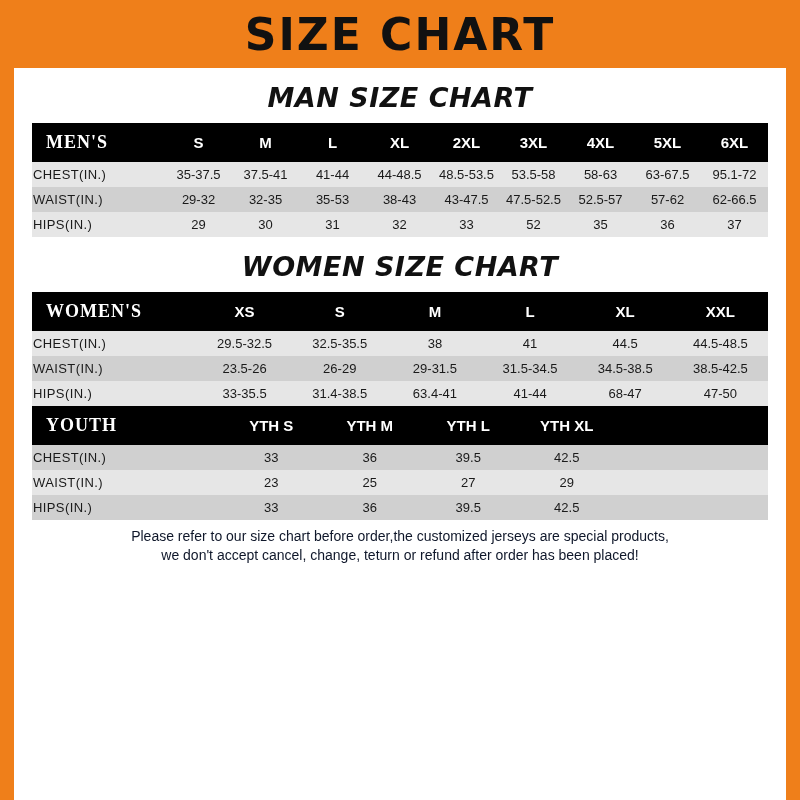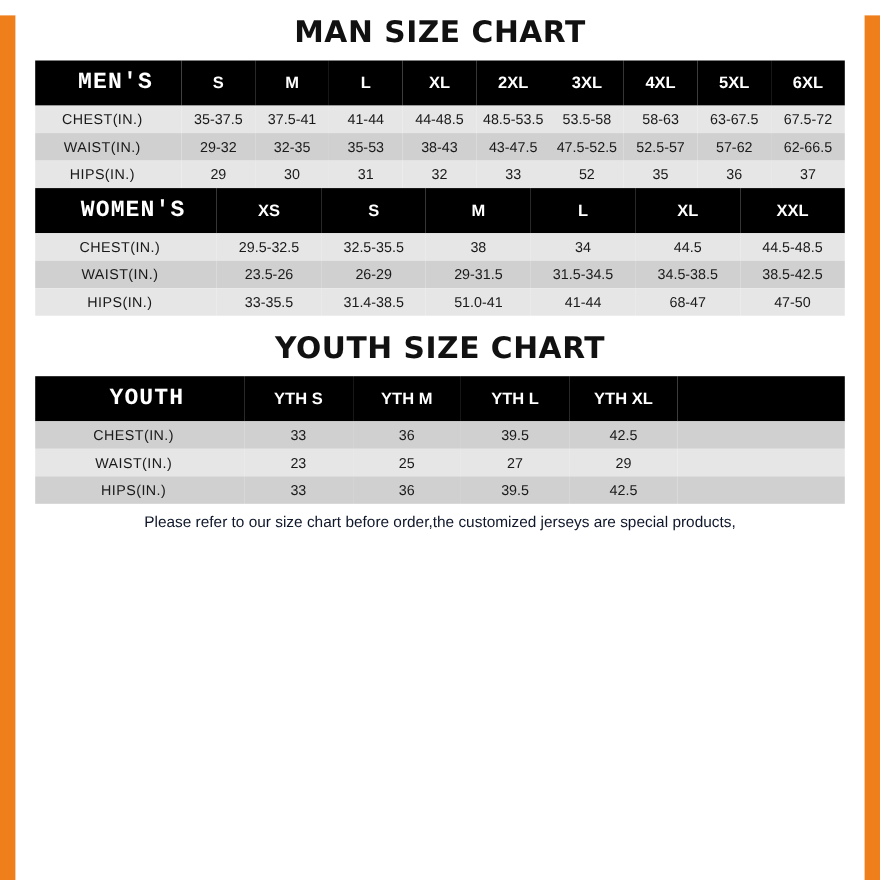"SIZE CHART" div.header { html: none -> <div> <div>SIZE CHART</div> </div> }
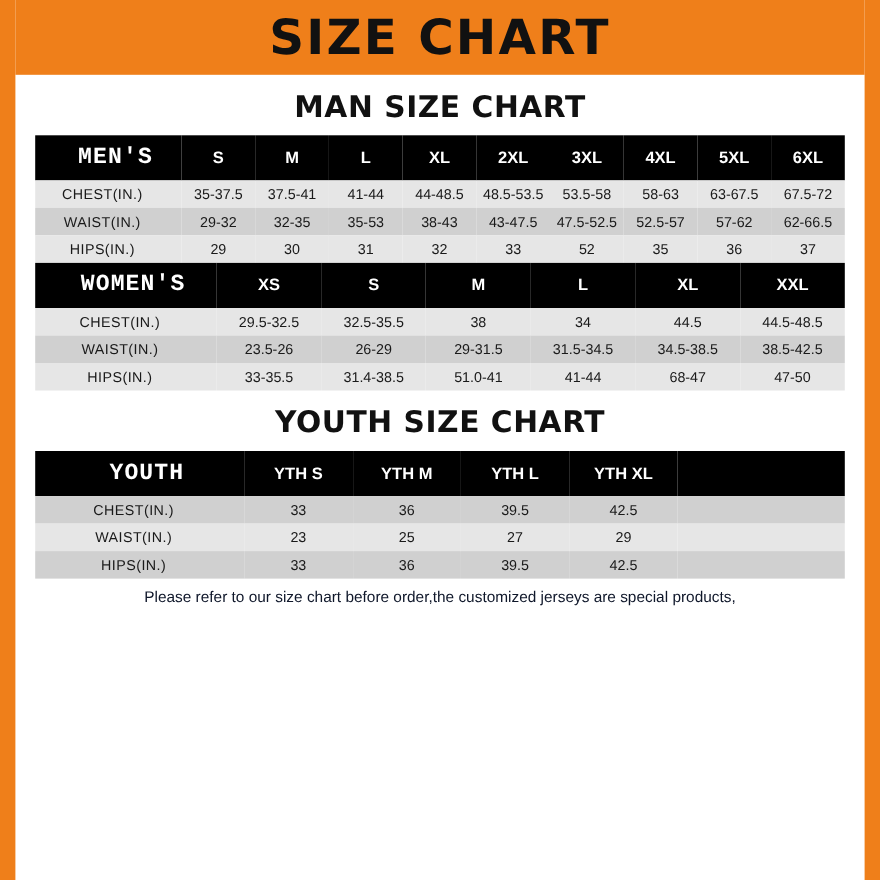"MAN SIZE CHART" .section-title { font-style: none -> italic }
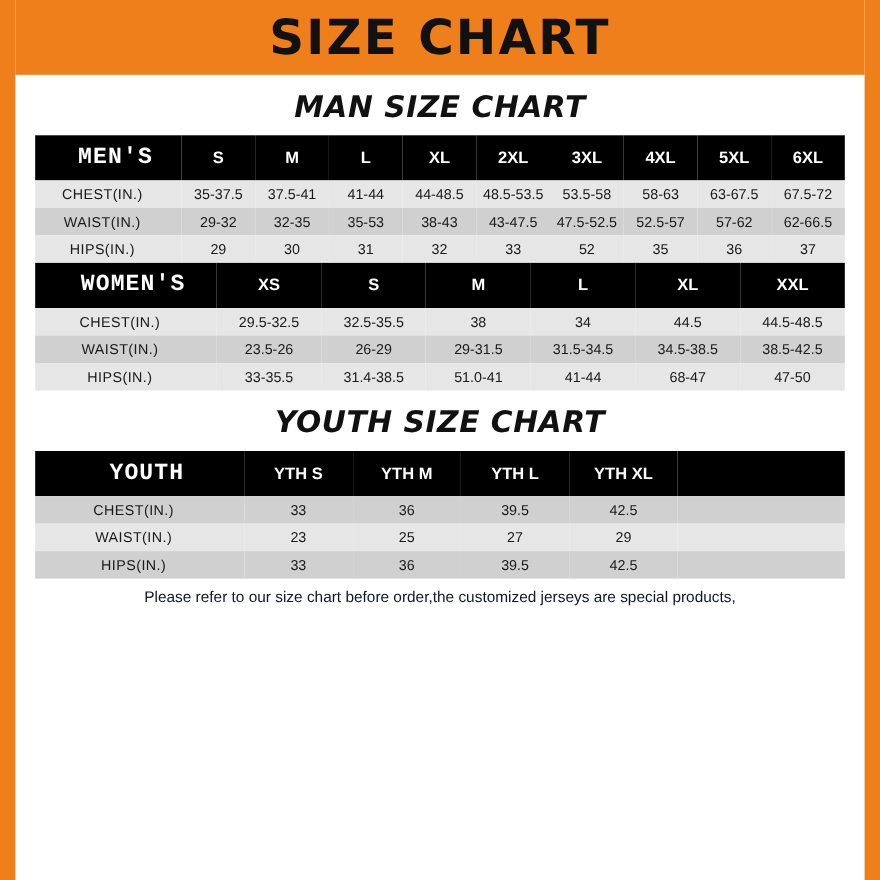"MEN'S" table.size-table thead th.row-head { font-family: Liberation Mono, monospace -> Liberation Serif, serif; font-size: 21px -> 18px; text-align: center -> left }
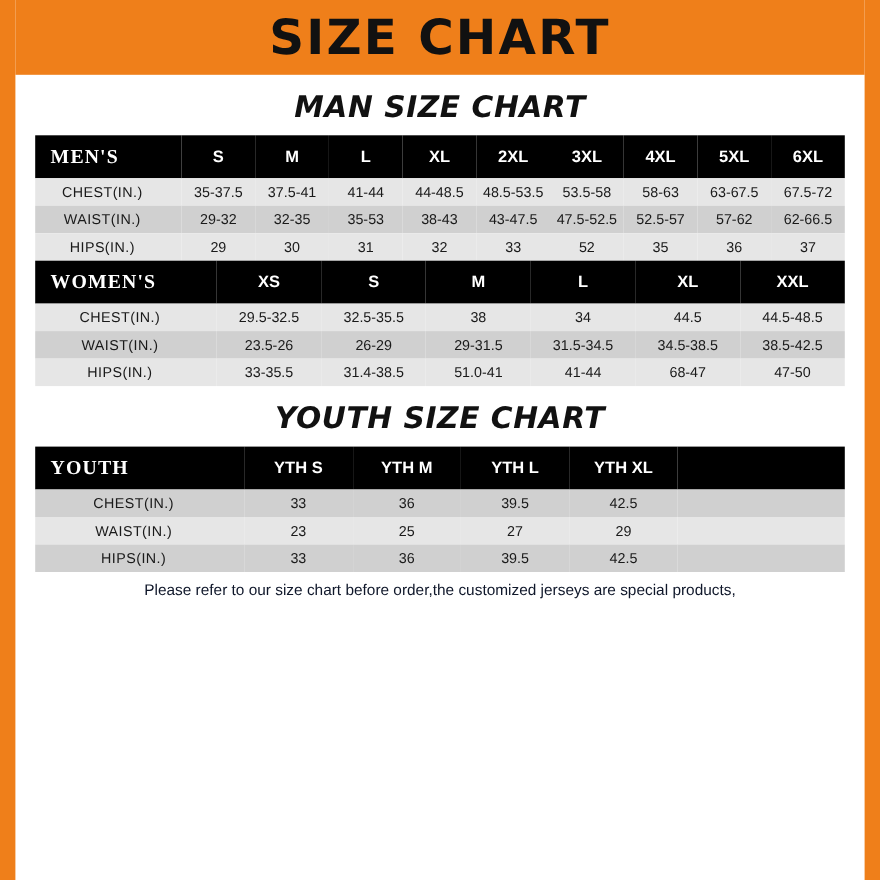"CHEST(IN.)" table.size-table tbody td.row-head { text-align: center -> left }
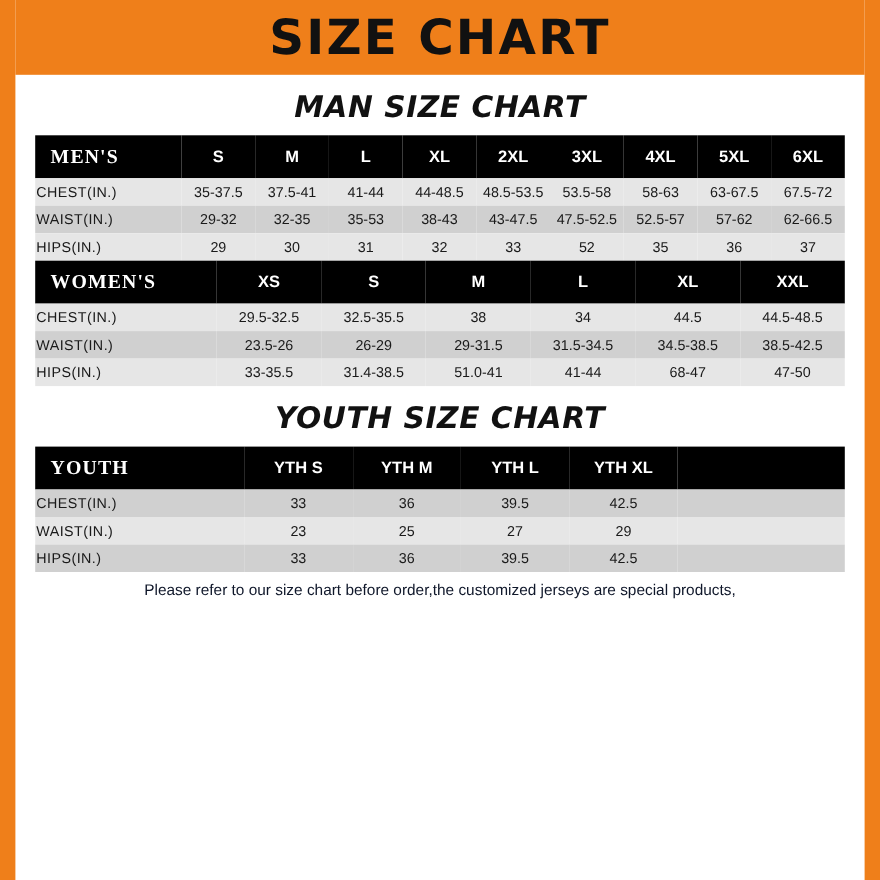"67.5-72" td { text: 67.5-72 -> 95.1-72 }
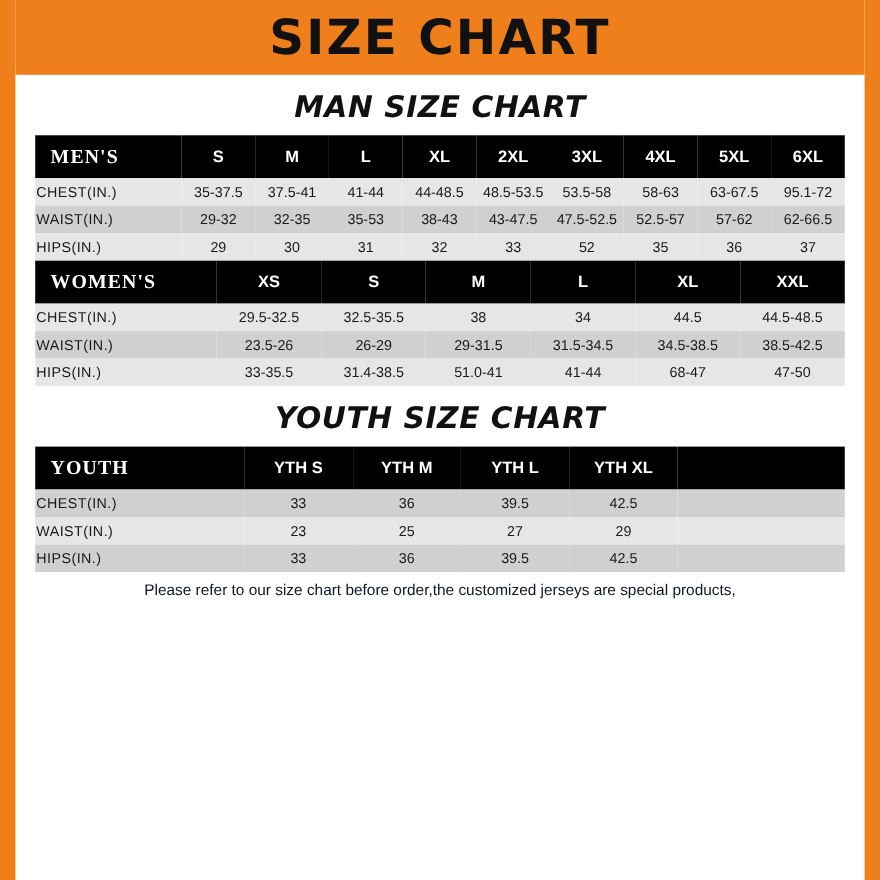"WOMEN SIZE CHART" div.section-title { html: none -> <div>WOMEN SIZE CHART</div> }
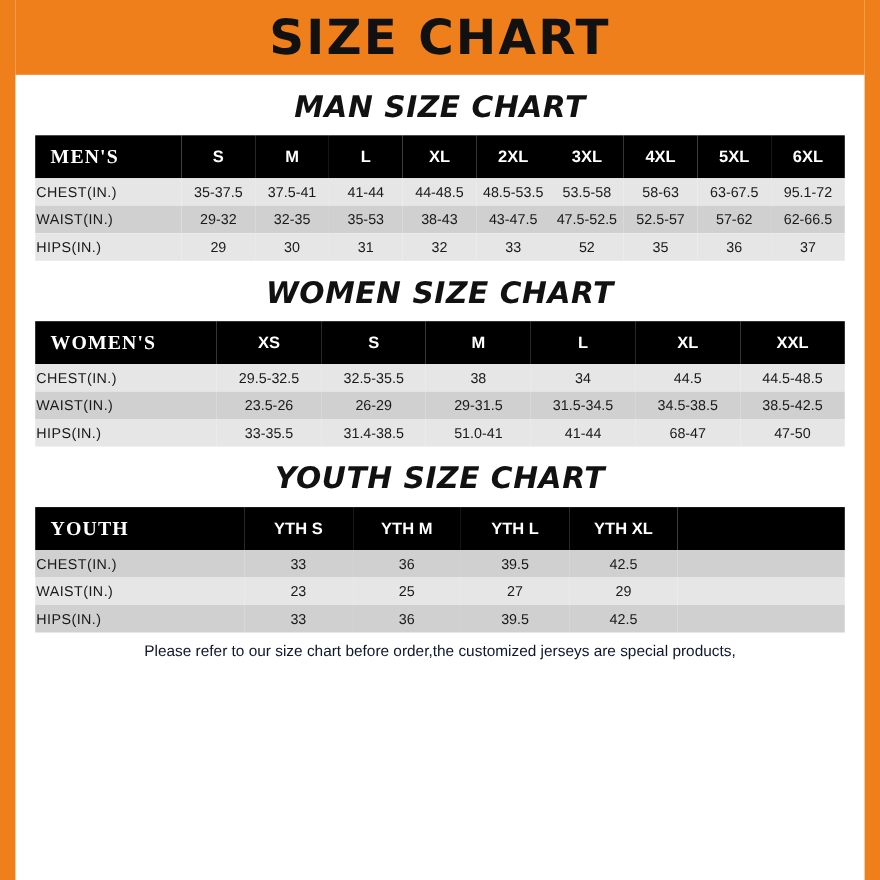"34" td { text: 34 -> 41 }
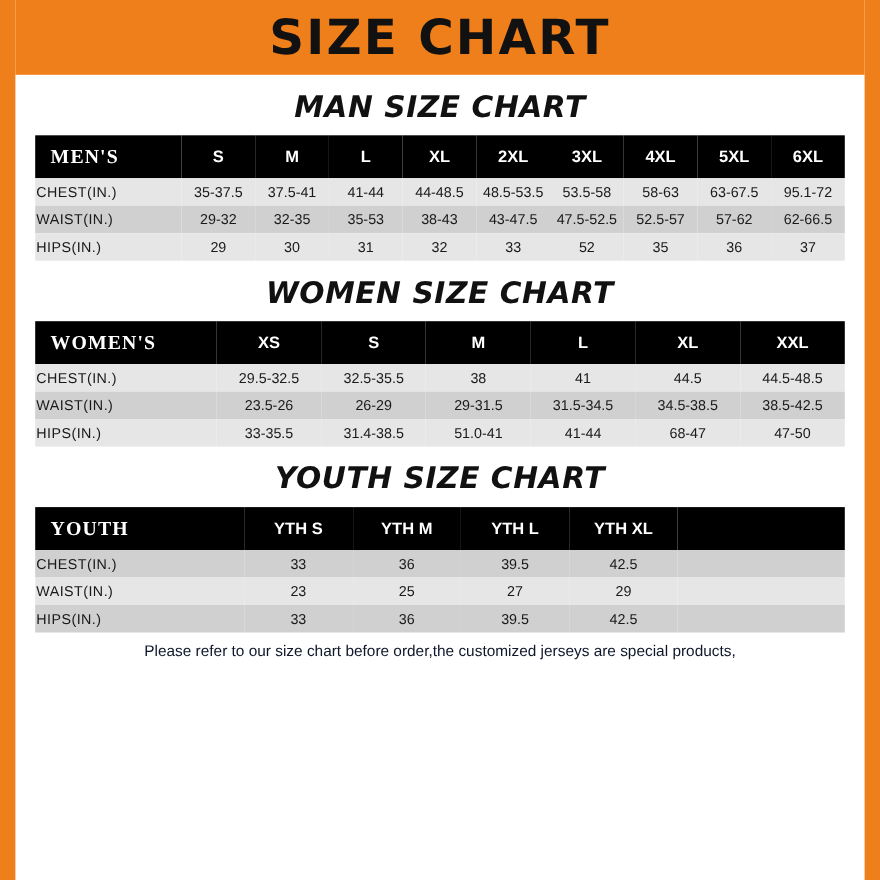"51.0-41" td { text: 51.0-41 -> 63.4-41 }
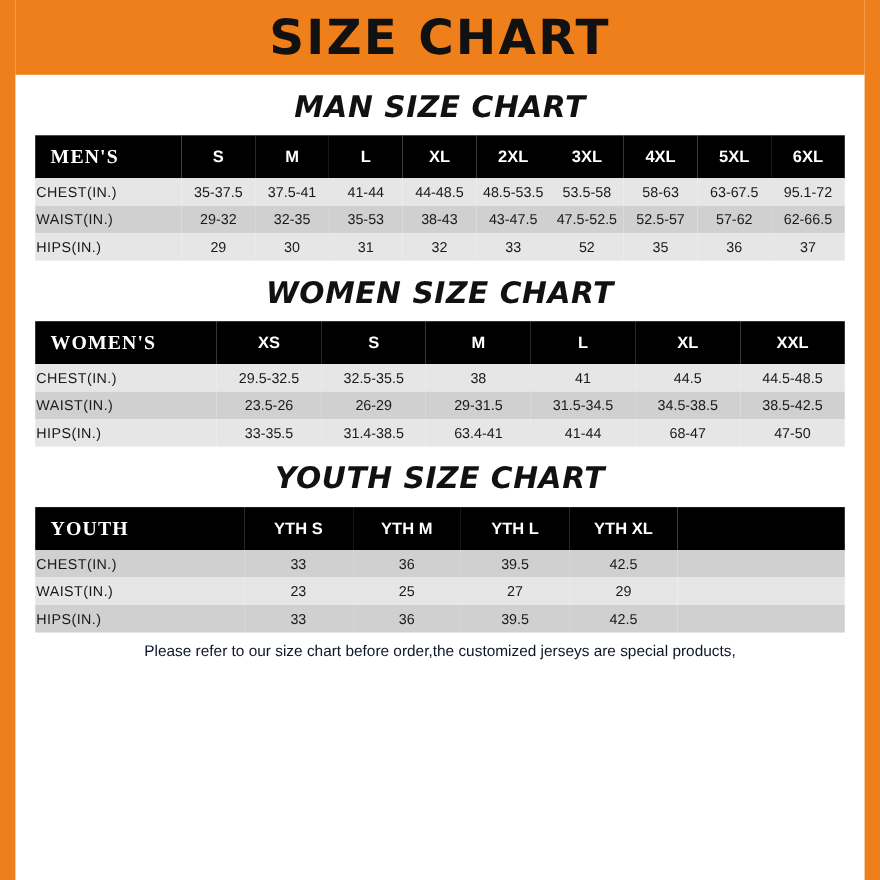"YOUTH SIZE CHART" div.section-title { html: <div>YOUTH SIZE CHART</div> -> none }
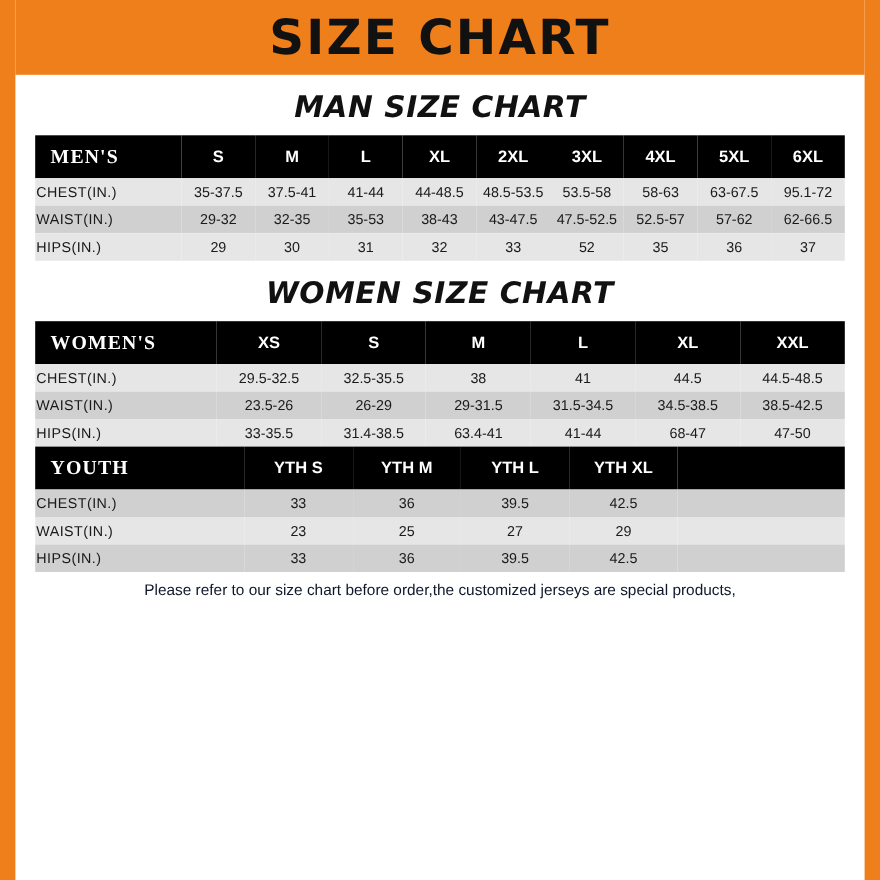"we don't accept cancel, change," div { html: none -> <div>we don't accept cancel, change, teturn or refund after order has been placed!</div> }
